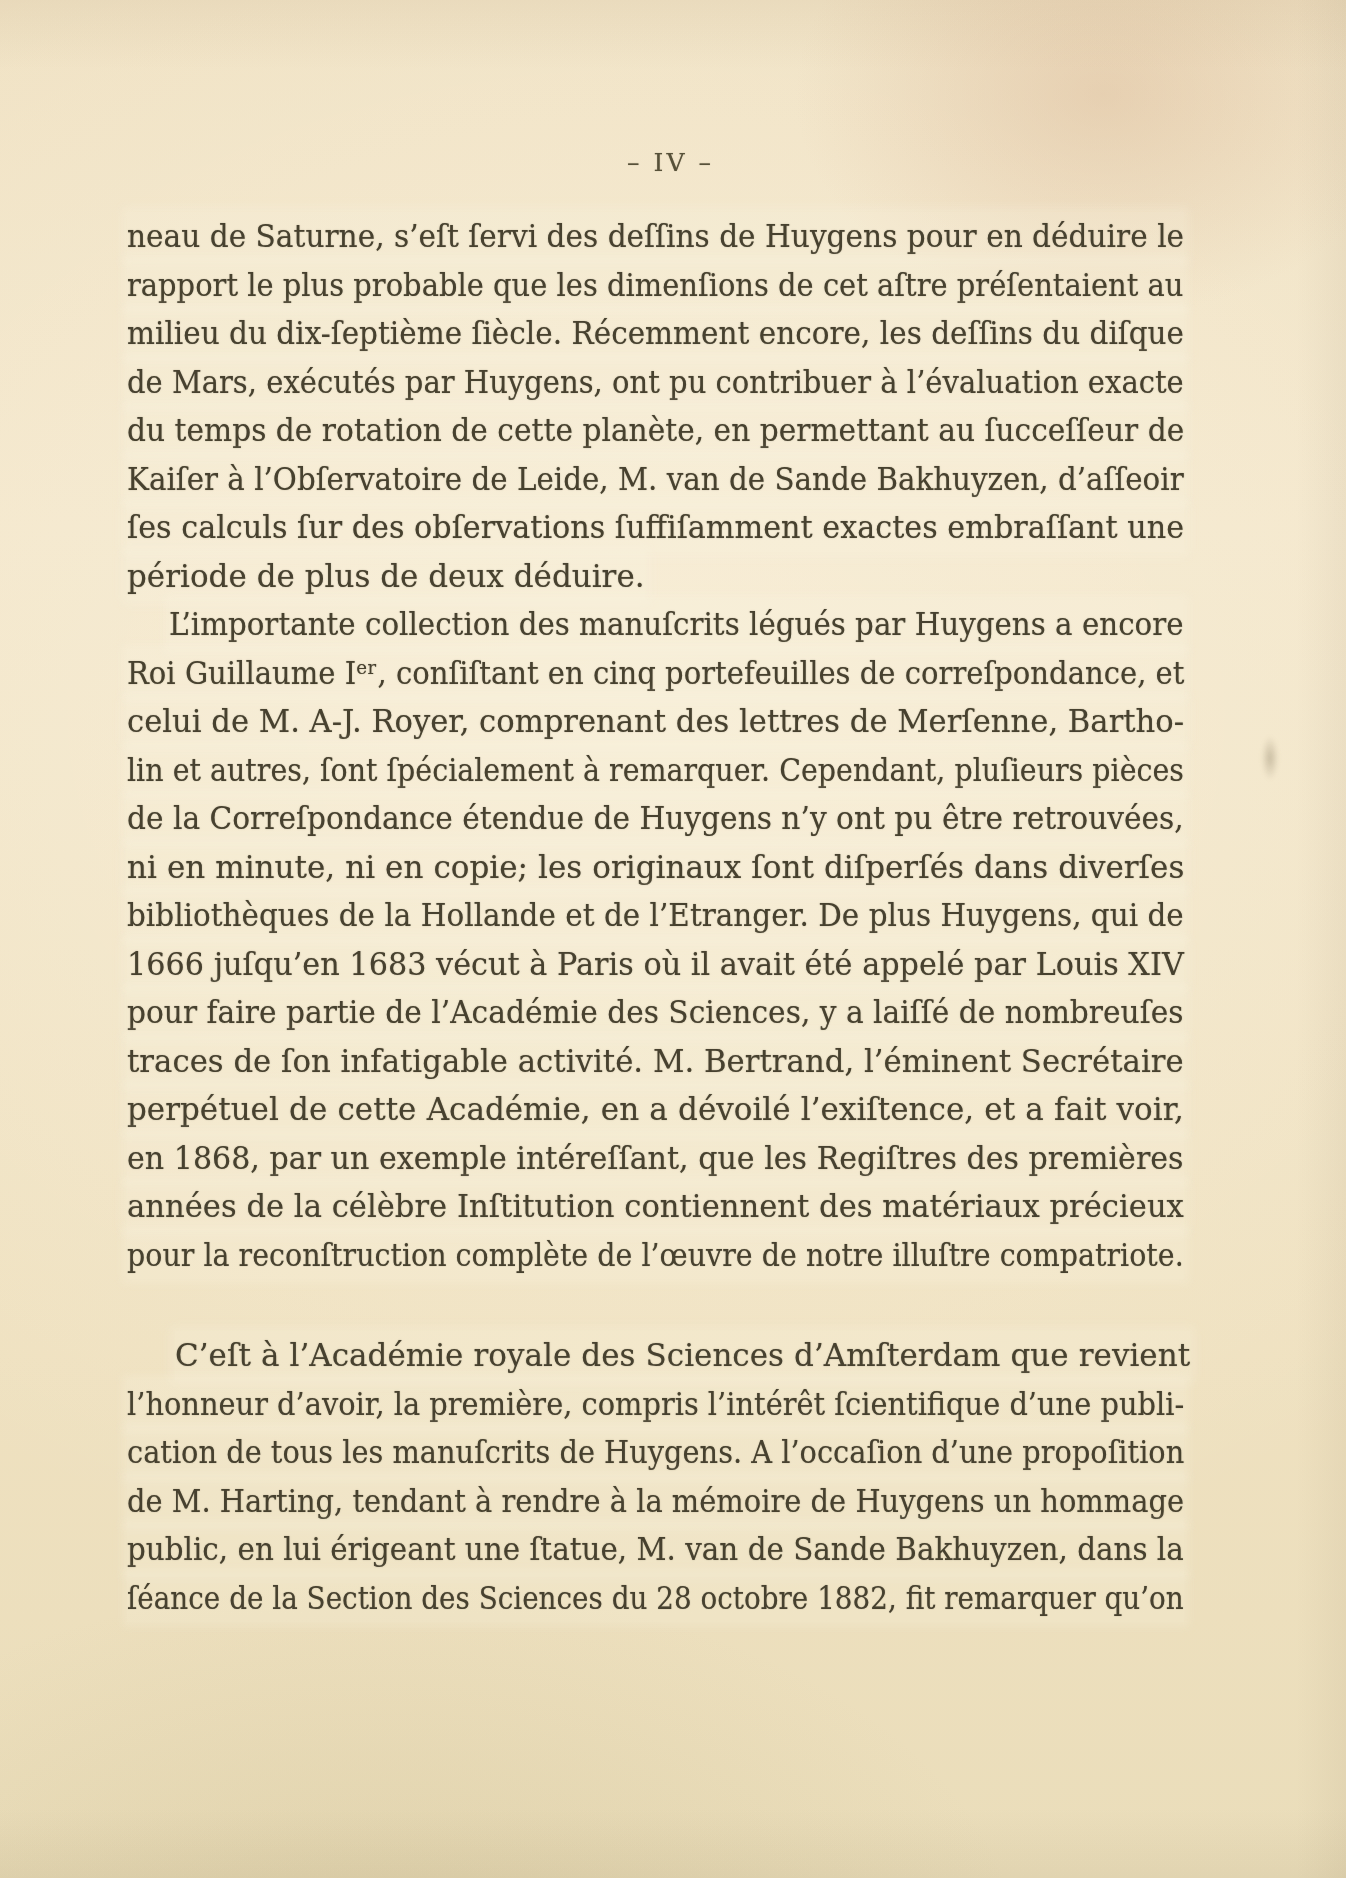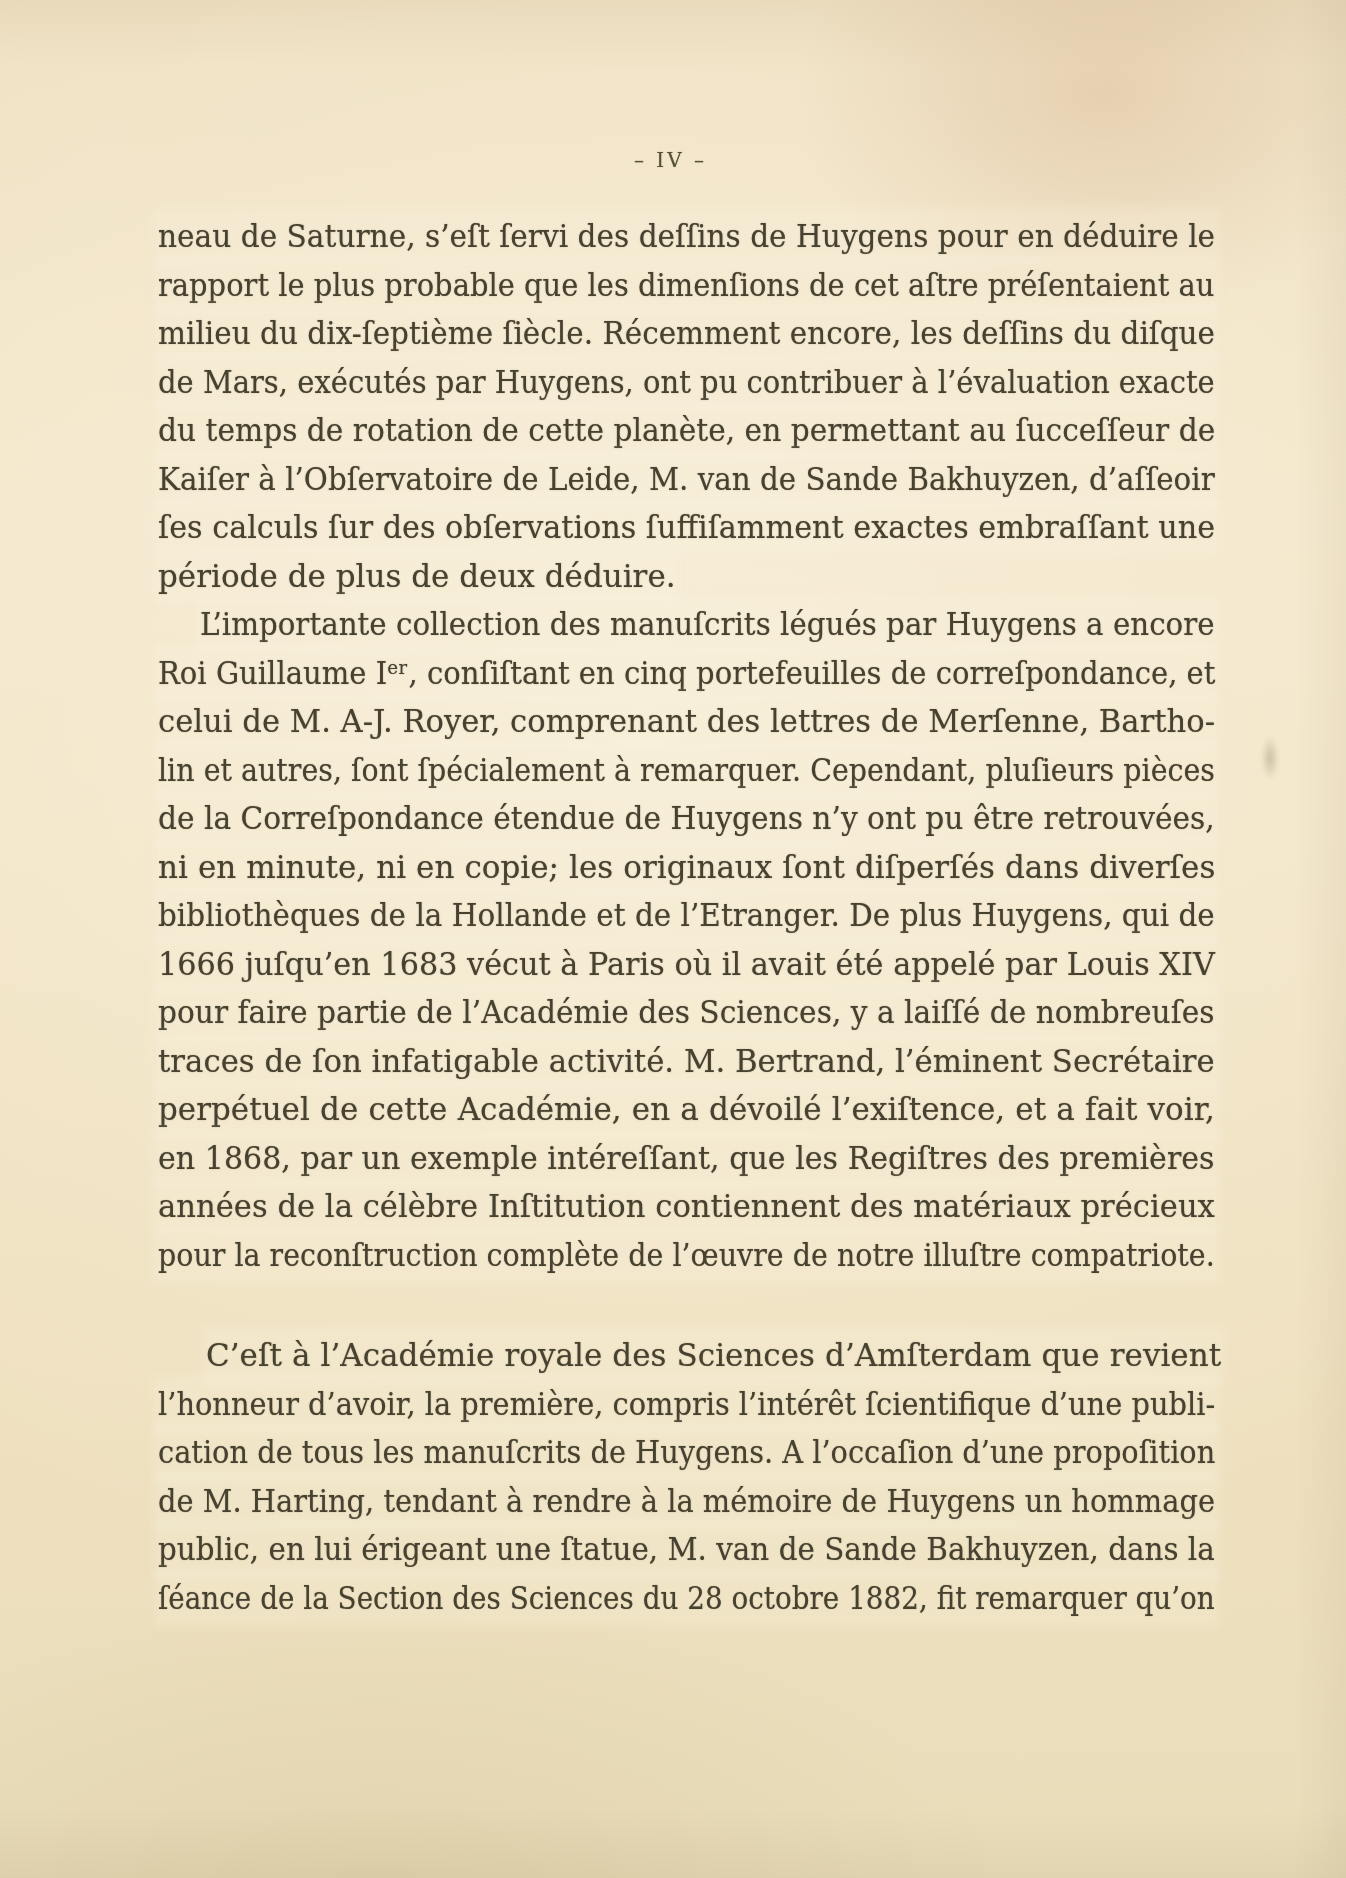"– IV –" .page-header { font-size: 20px -> 25px }
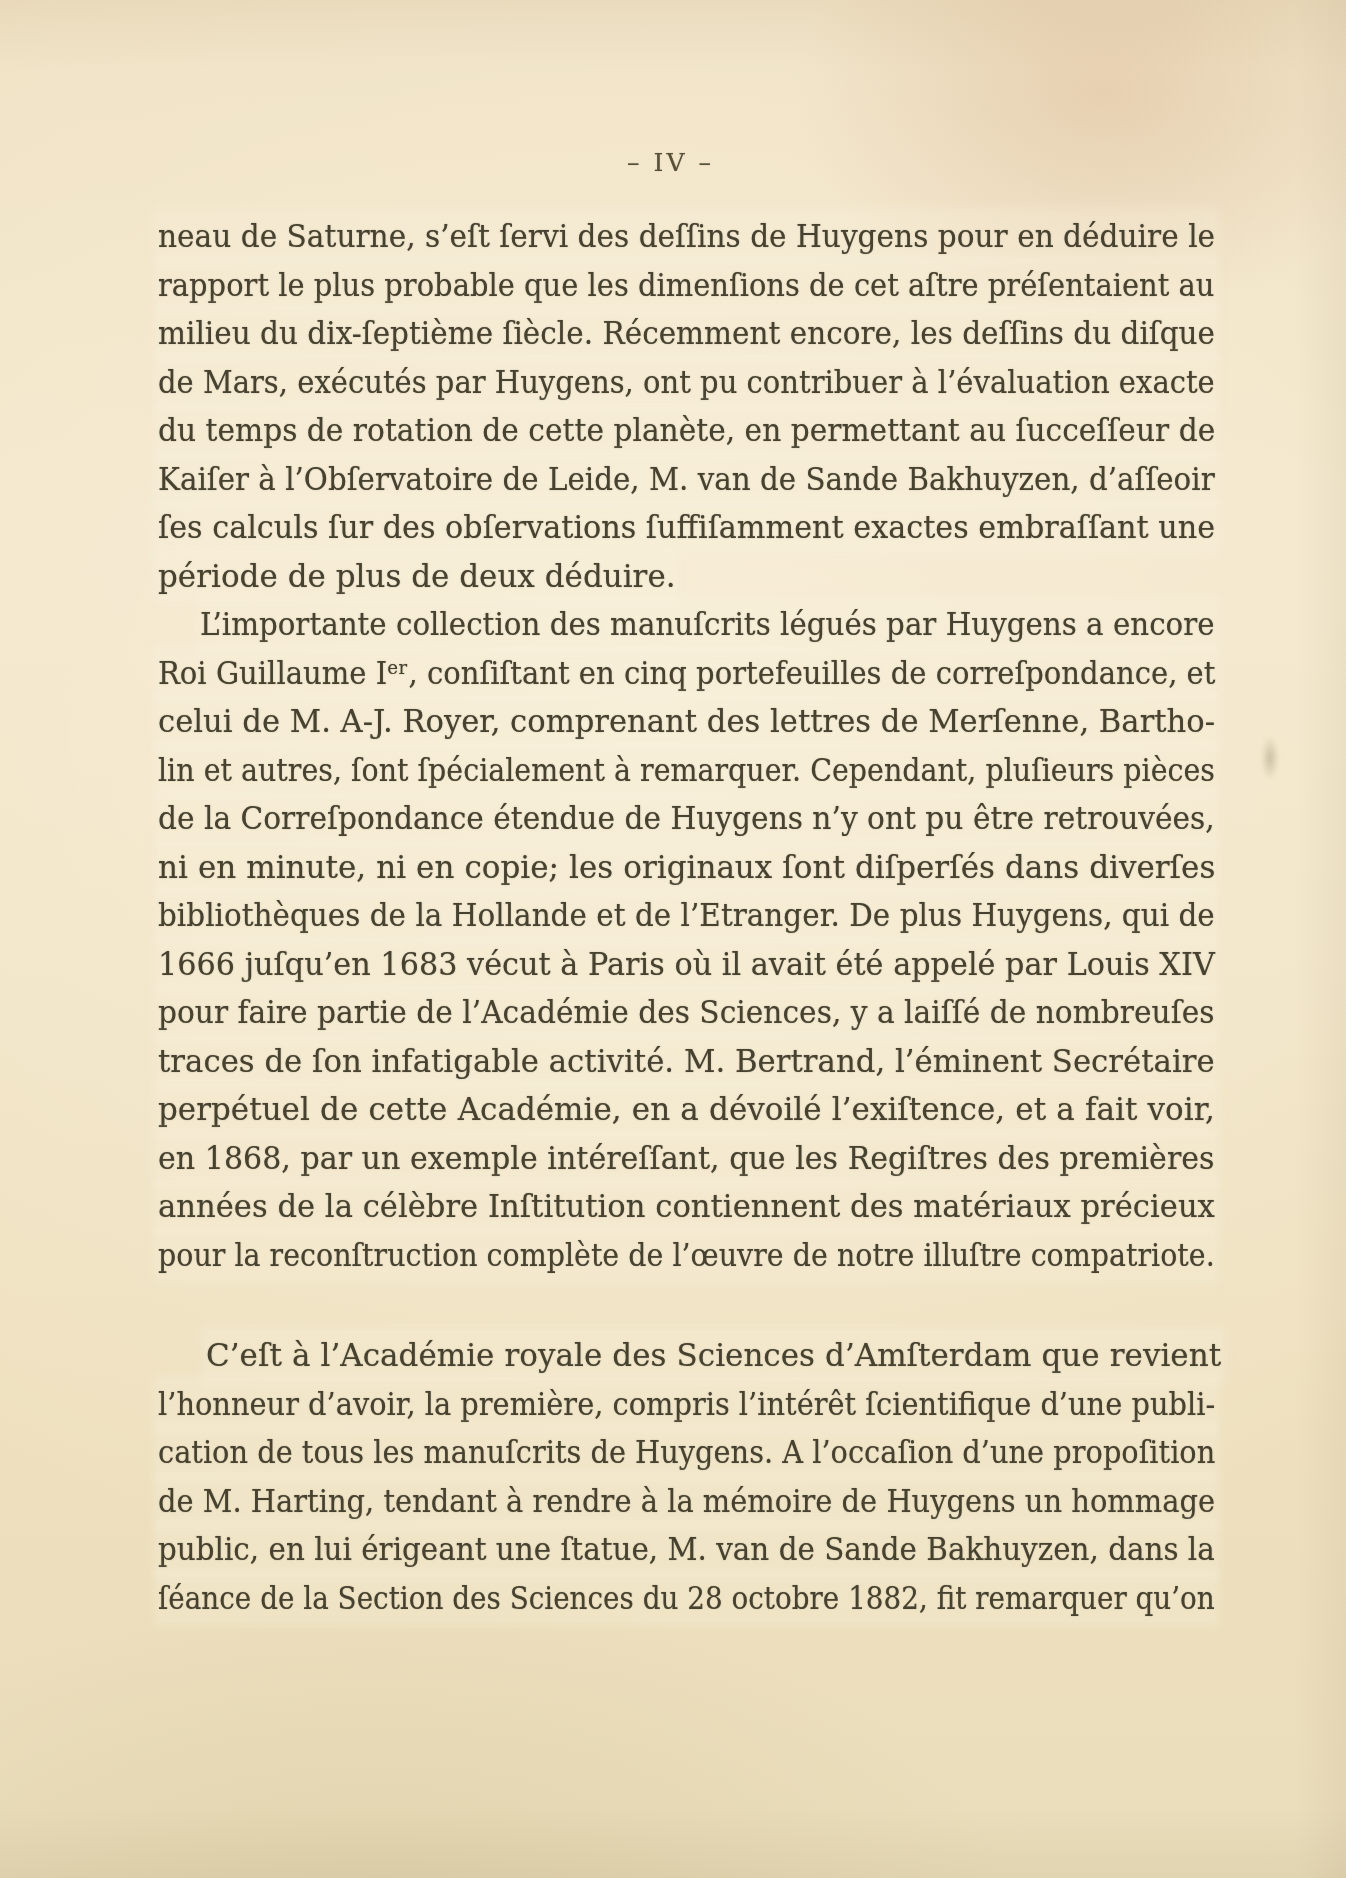"neau de Saturne, s’eſt ſervi" .text-block { left: 158px -> 127px }
